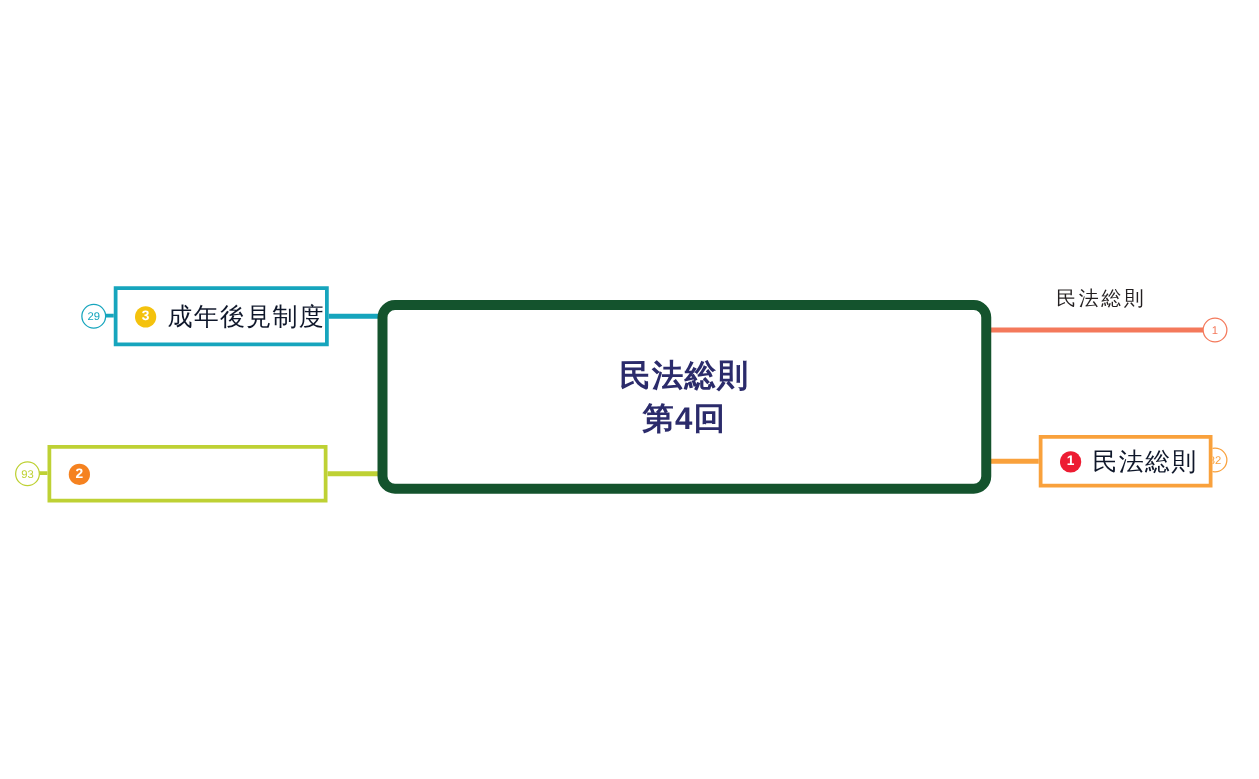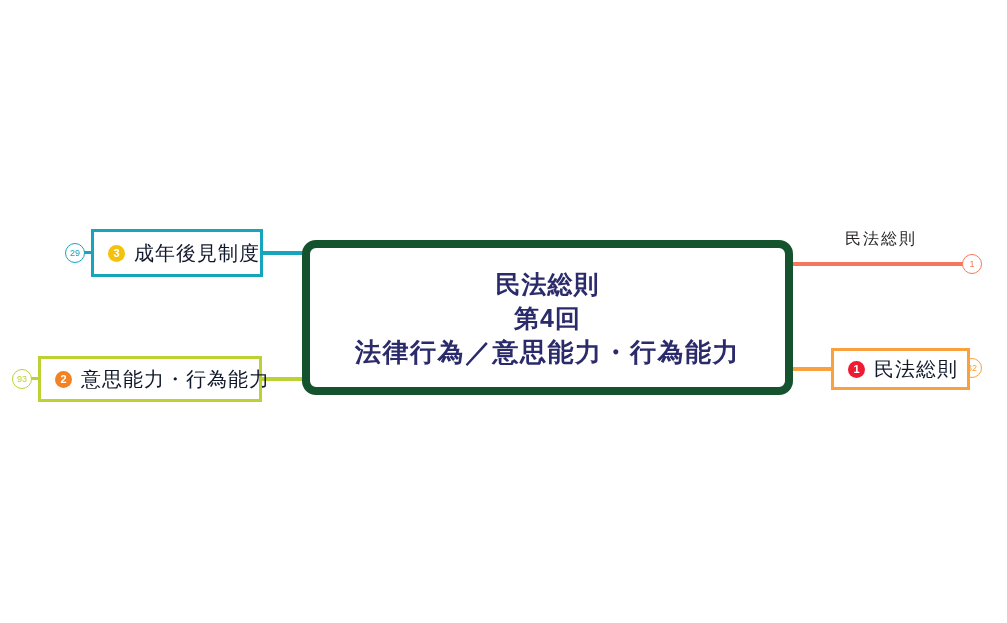"法律行為／意思能力・行為能力" div.root-line { html: <div>法律行為／意思能力・行為能力</div> -> none }
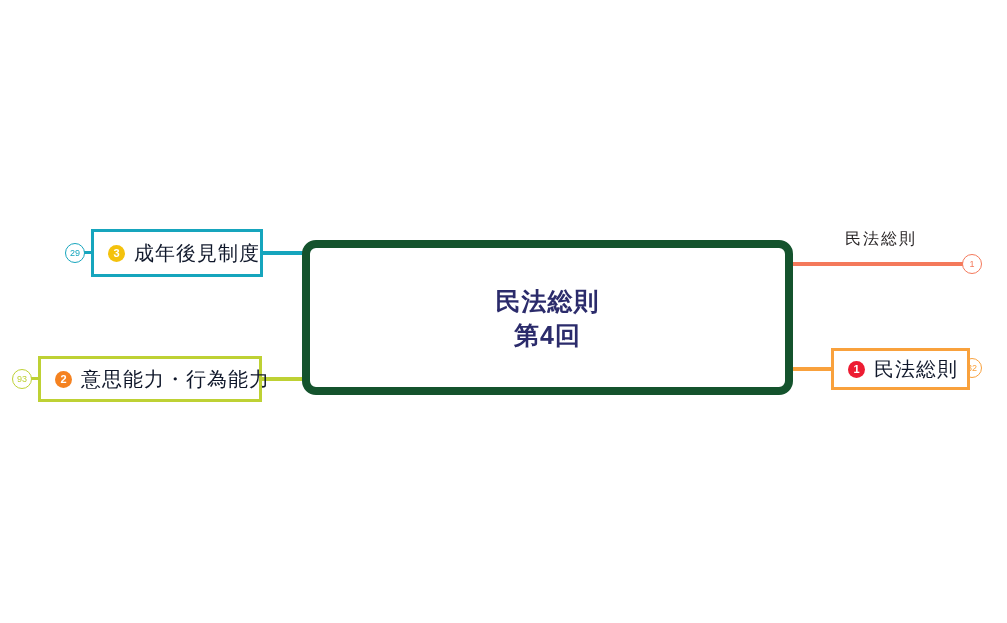"意思能力・行為能力" span.branch-label { html: <span>意思能力・行為能力</span> -> none }
